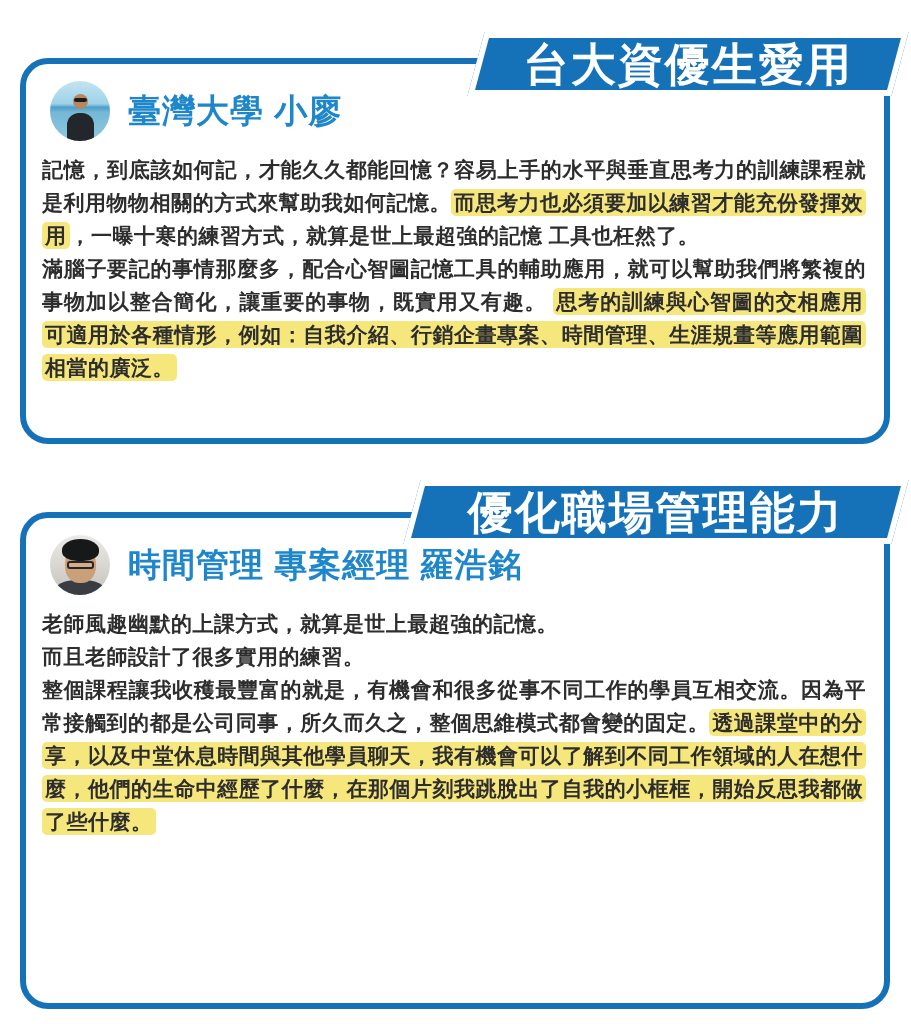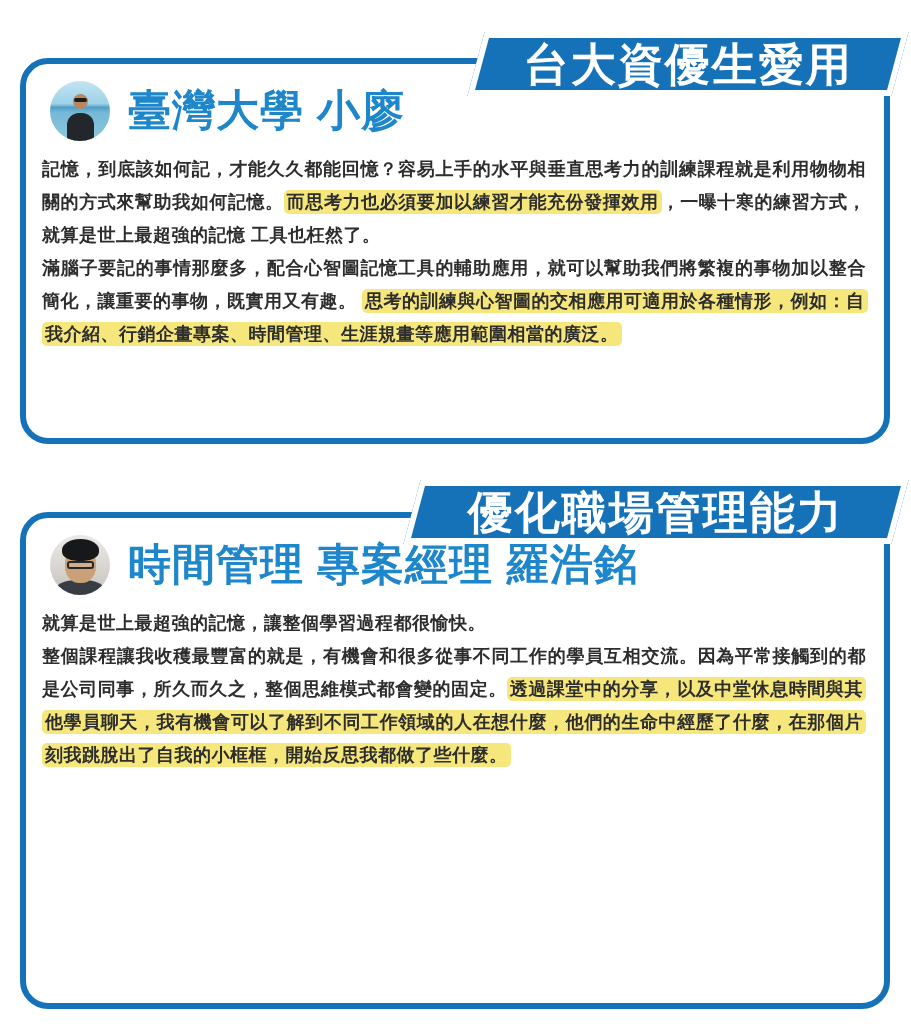"臺灣大學 小廖" .name { font-size: 43px -> 33px }
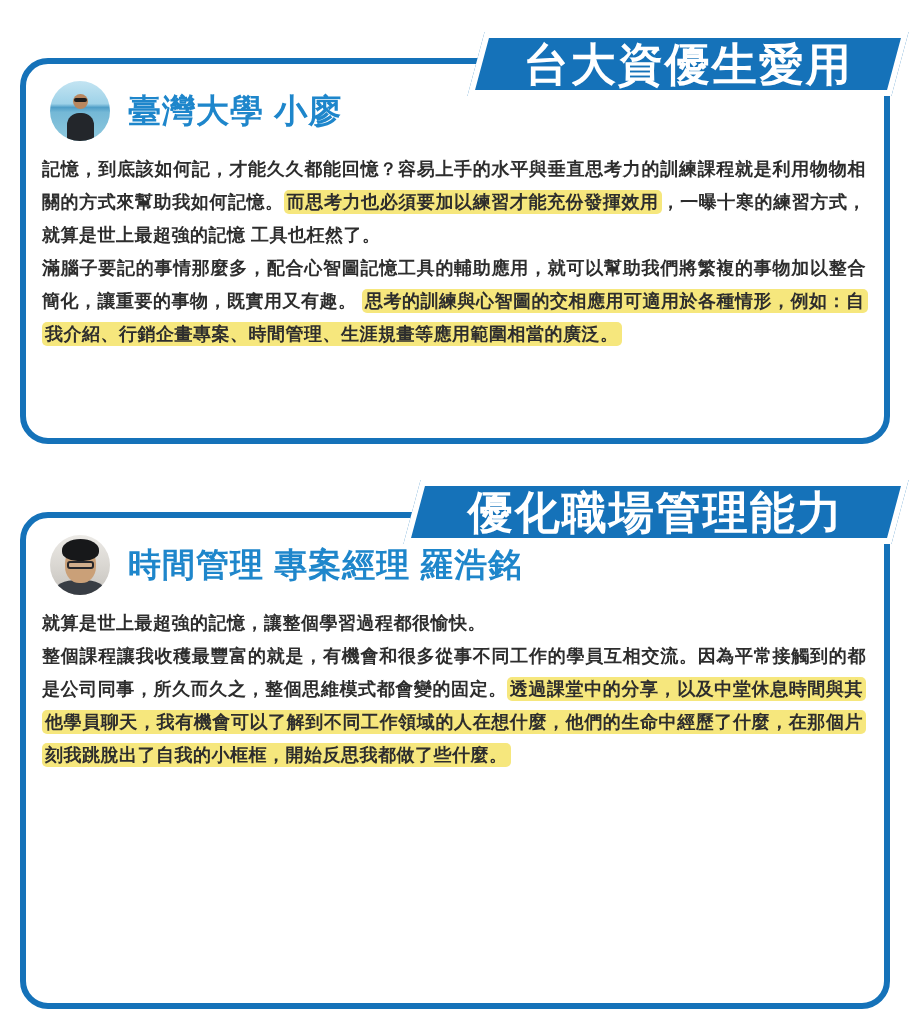"記憶，到底該如何記，才能久久都能回憶？容易上手的水平與垂直思考力的訓練課程就是利" .card-body { font-size: 18px -> 21px }
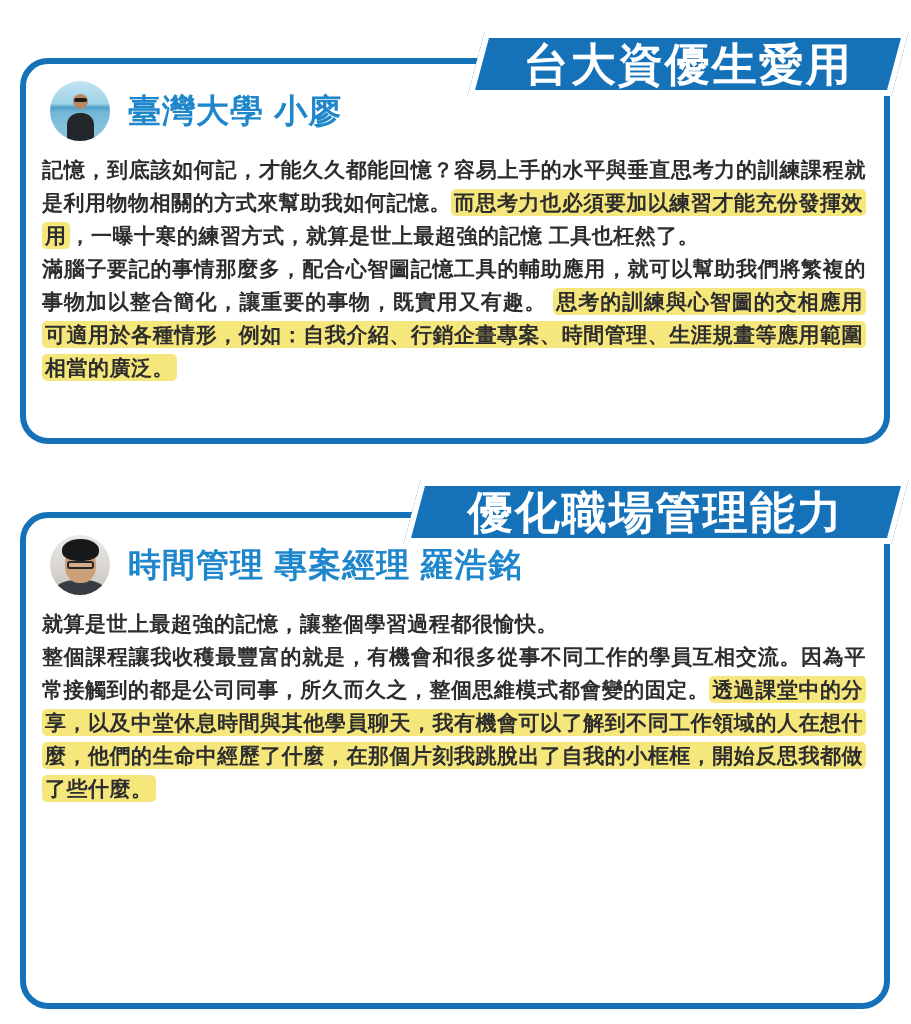"就算是世上最超強的記憶，讓整個學習過程都很愉快。" span { text: 就算是世上最超強的記憶，讓整個學習過程都很愉快 -> 老師風趣幽默的上課方式，就算是世上最超強的記憶 }
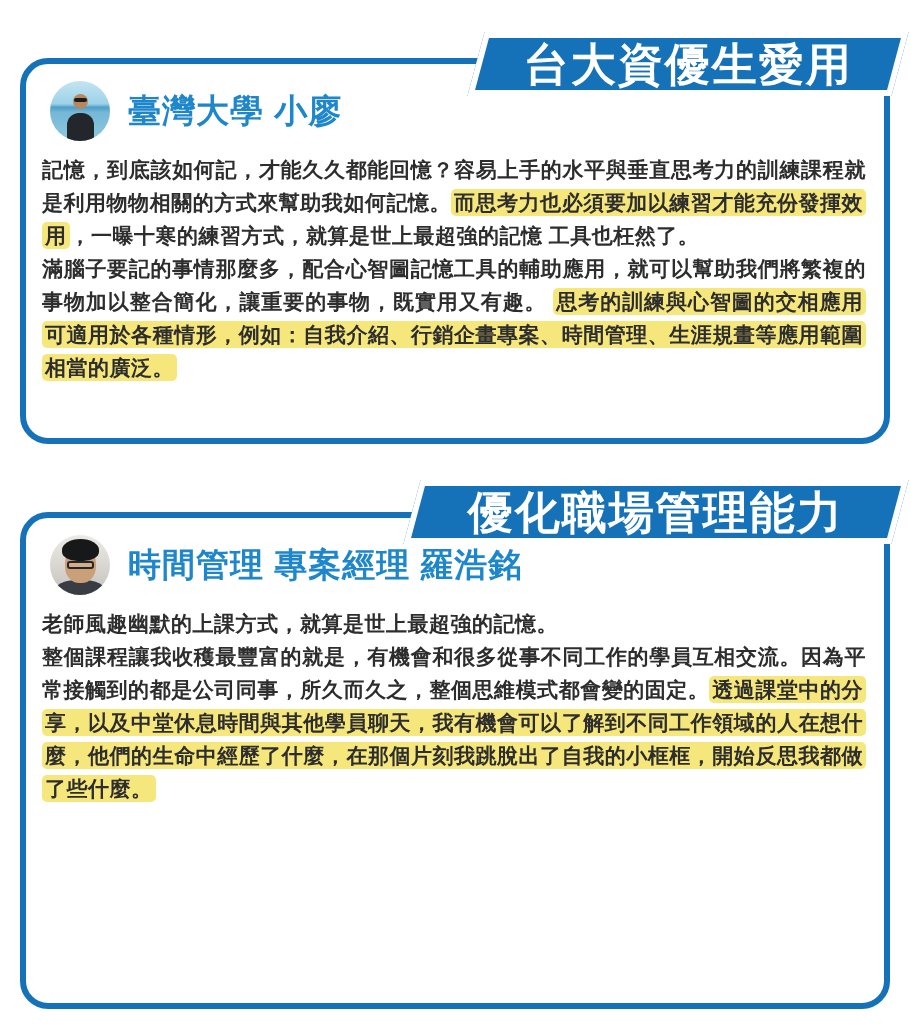"而且老師設計了很多實用的練習。" p { html: none -> <p><span>而且老師設計了很多實用的練習。</span></p> }
